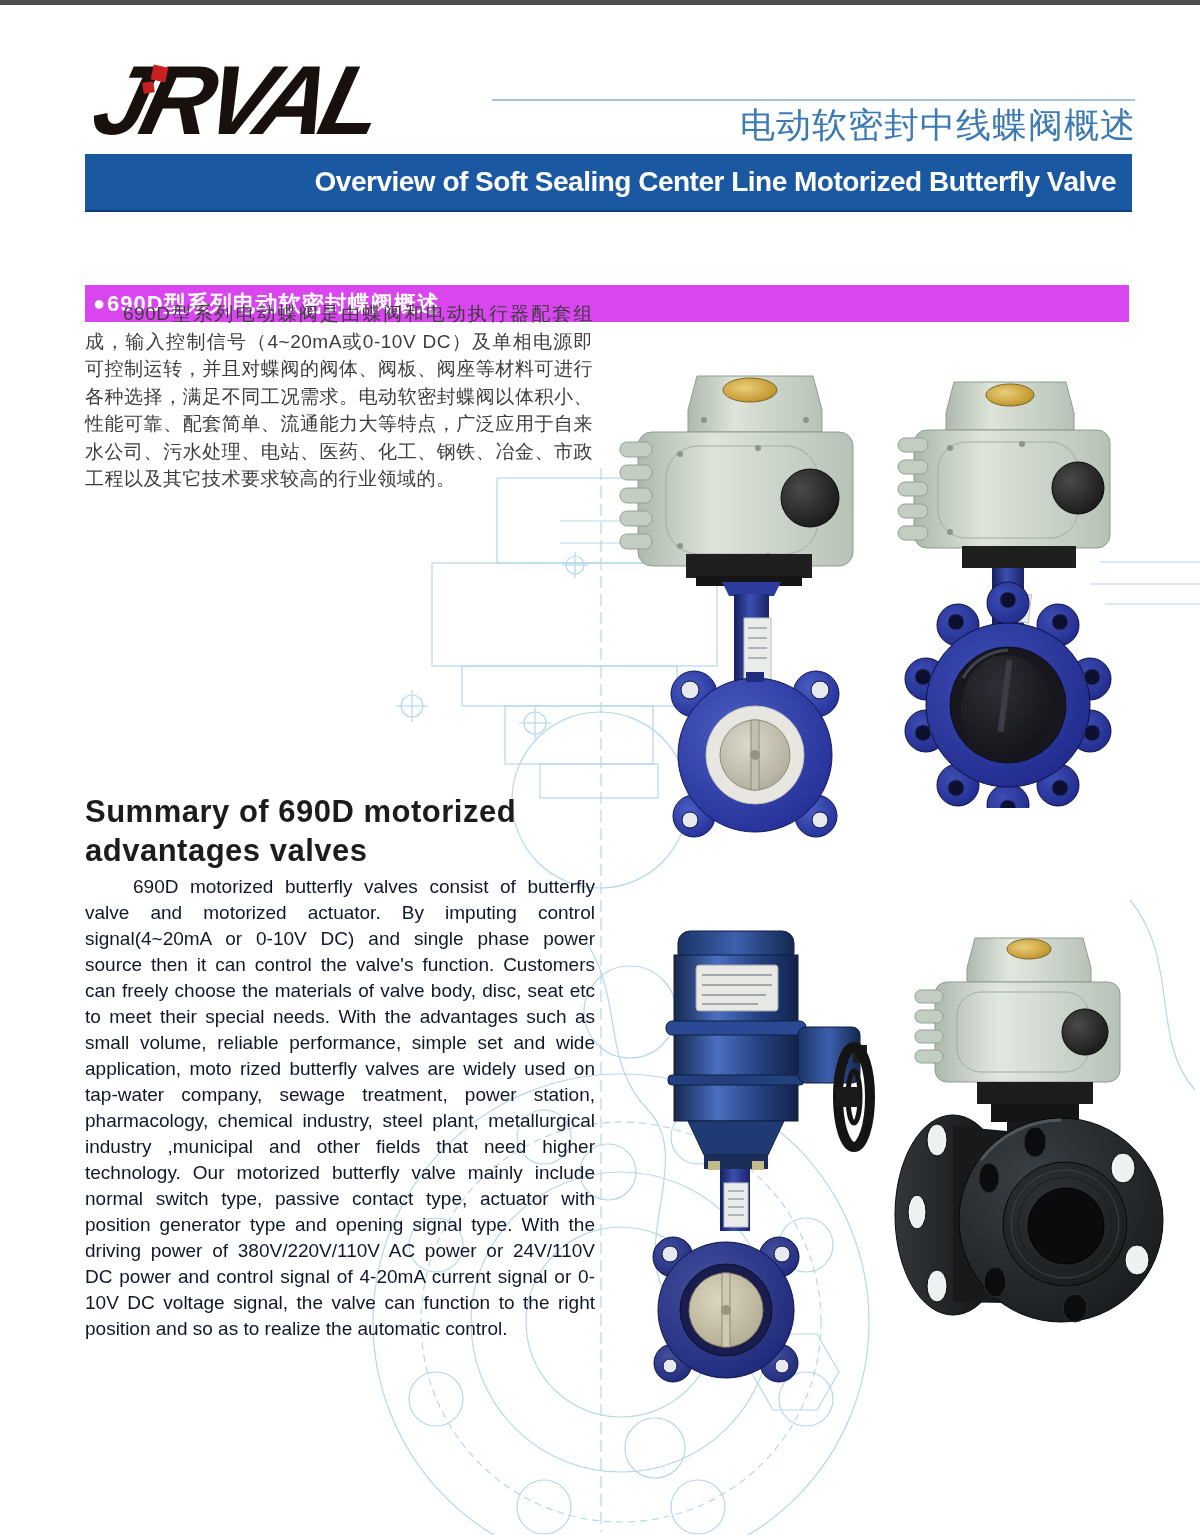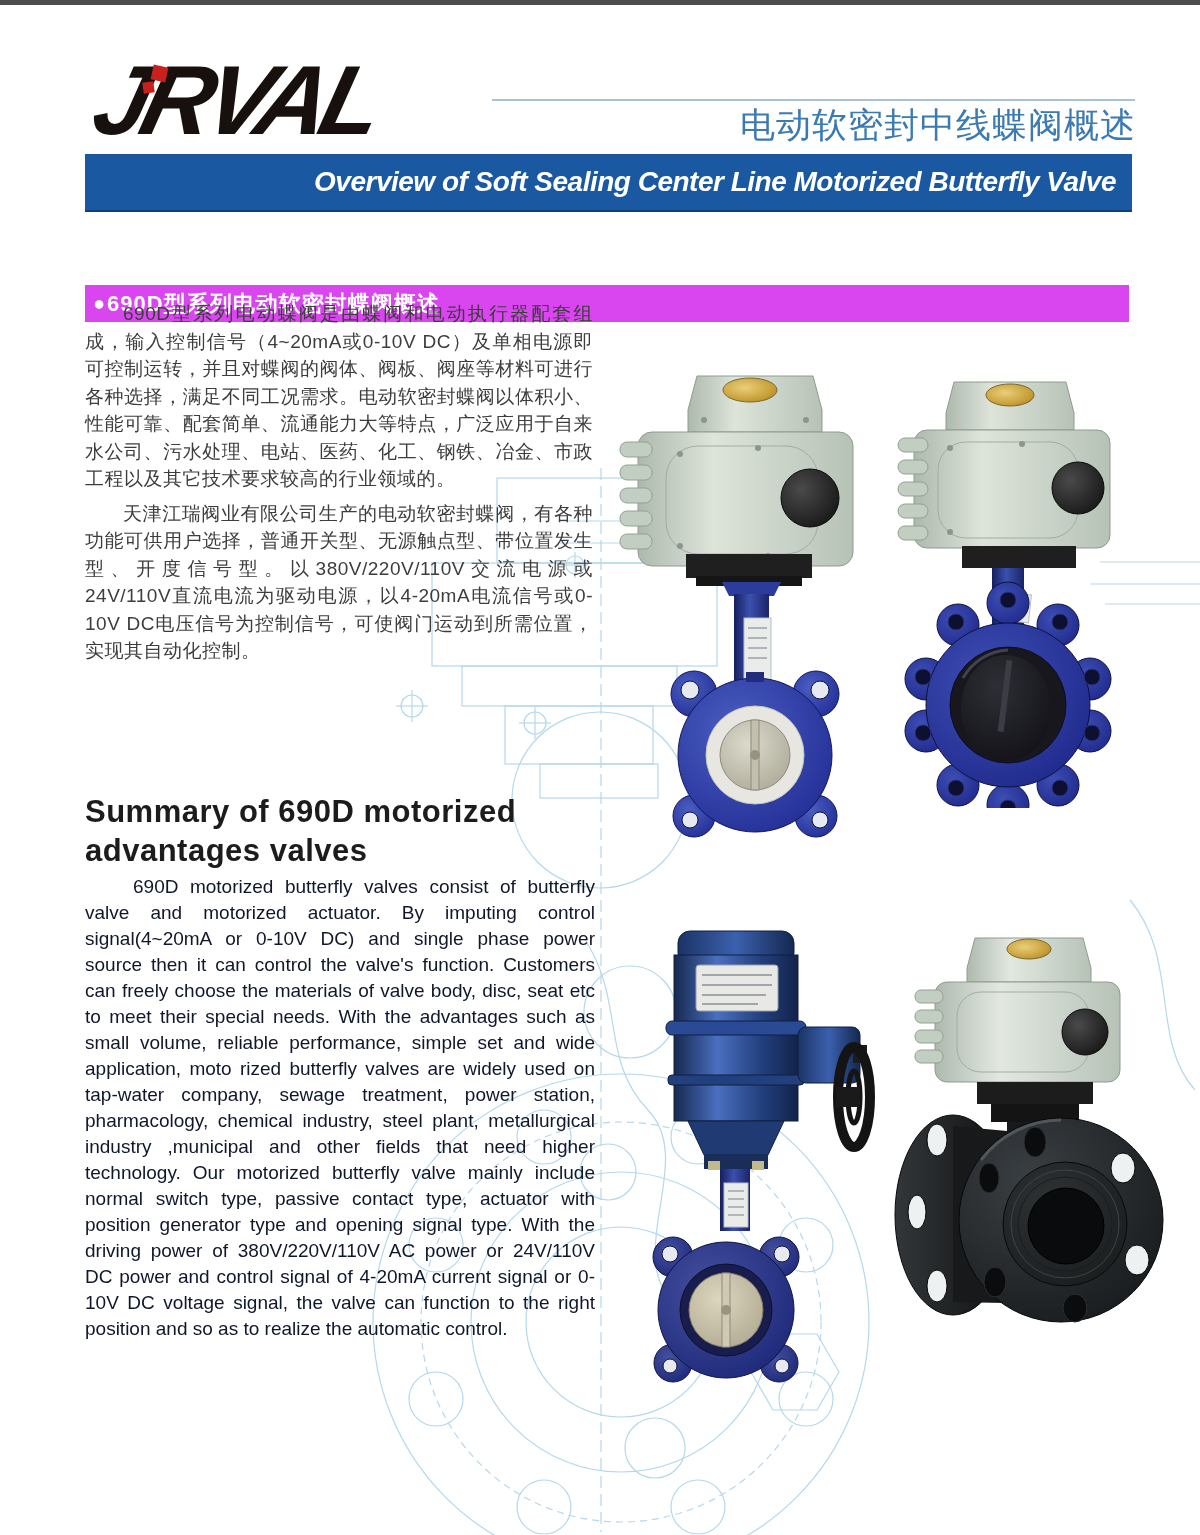"Overview of Soft Sealing Center" .banner-blue .txt { font-style: italic -> none }
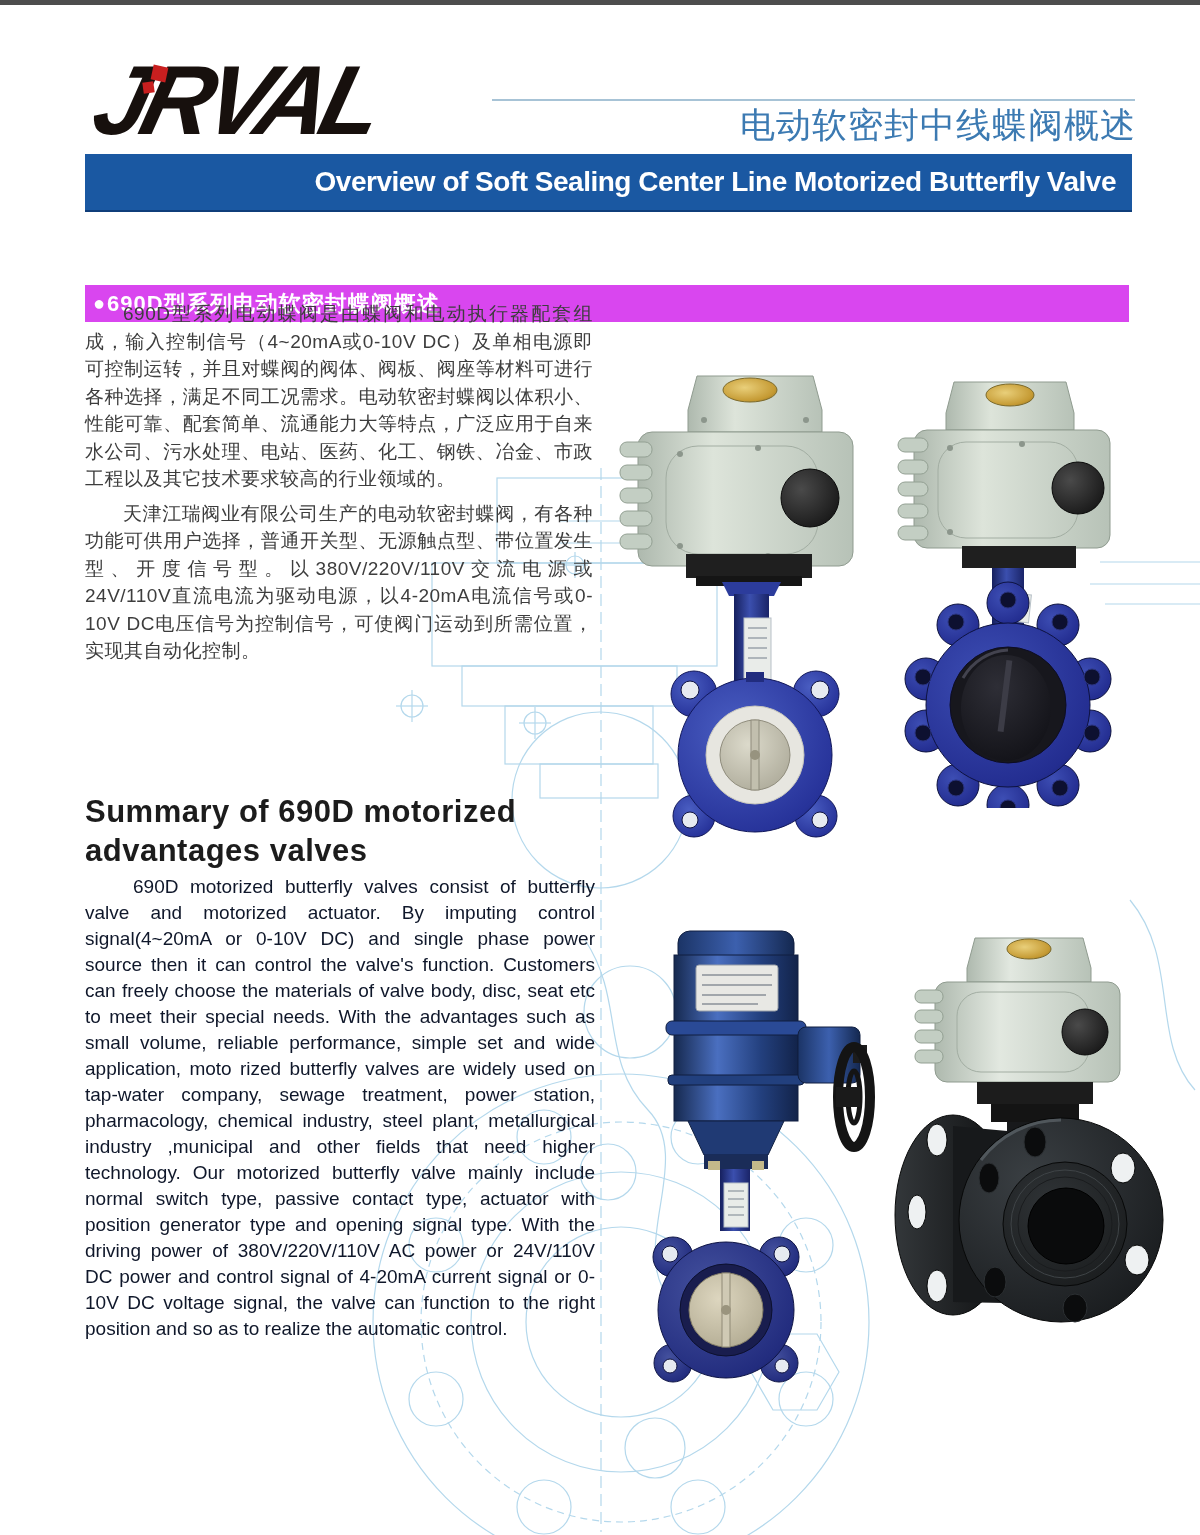"天津江瑞阀业有限公司生产的电动软密封蝶阀，有各种功能可供用户选择，普通开关型、无" p { html: <p>天津江瑞阀业有限公司生产的电动软密封蝶阀，有各种功能可供用户选择，普通开关型、无源触点型、带位置发生型、开度信号型。以380V/220V/110V交流电源或24V/110V直流电流为驱动电源，以4-20mA电流信号或0-10V DC电压信号为控制信号，可使阀门运动到所需位置，实现其自动化控制。</p> -> none }
